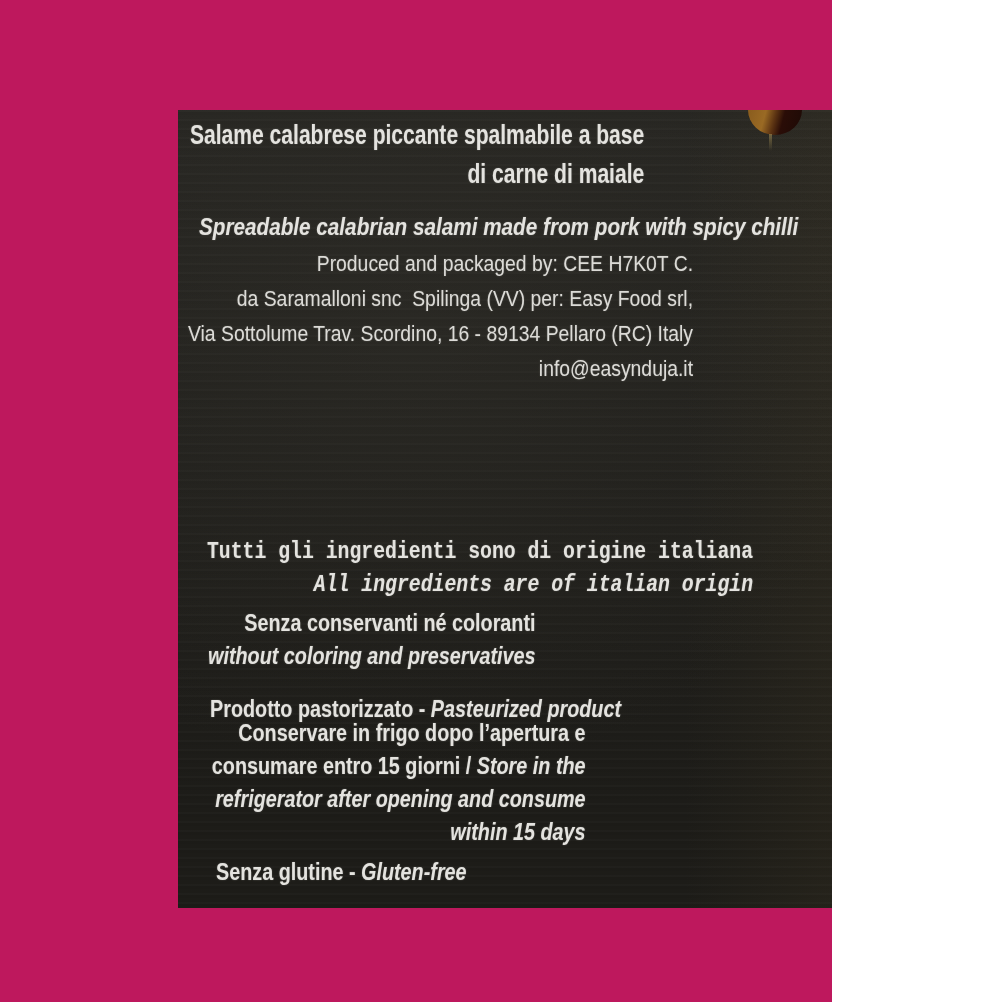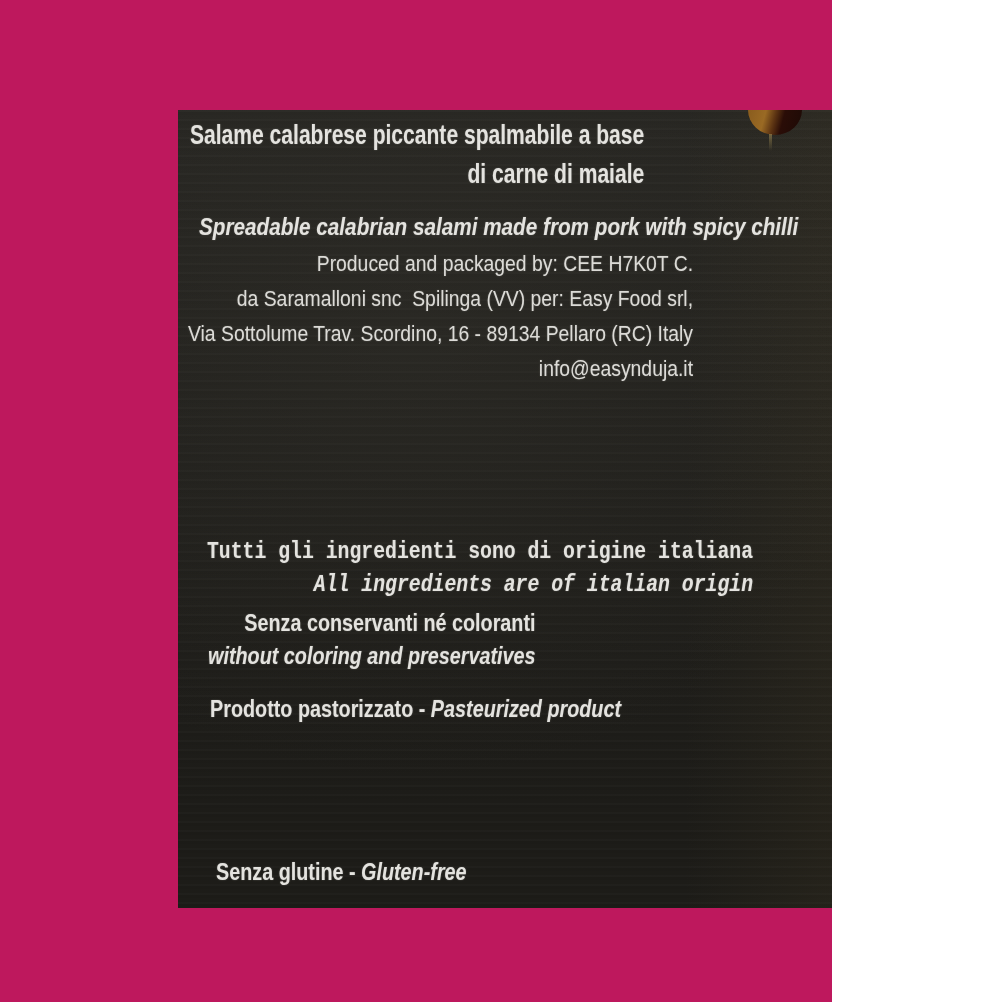"Conservare in frigo dopo l’apertura" div.blk { html: none -> <div> <div>Conservare in frigo dopo l’apertura e</div> <div><span>consumare entro 15 giorni / </span><span>Store in the</span></div> <div>refrigerator after opening and consume</div> <div>within 15 days</div> </div> }
